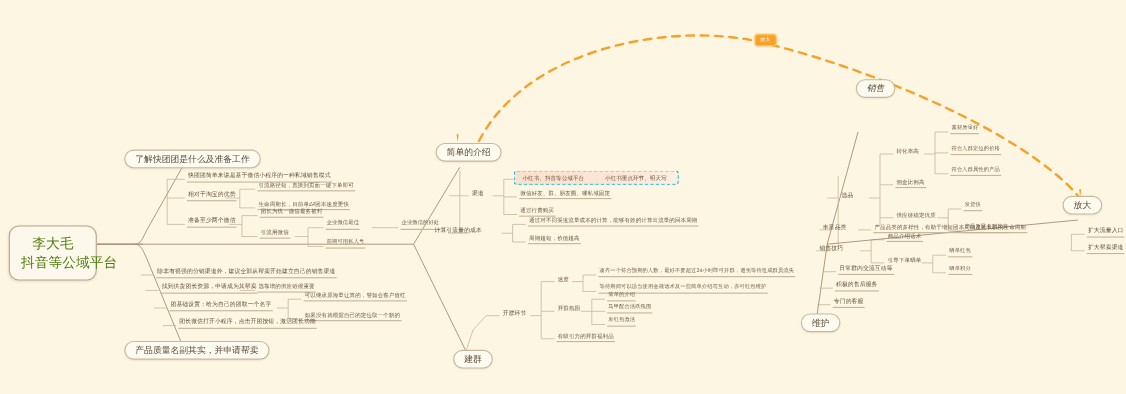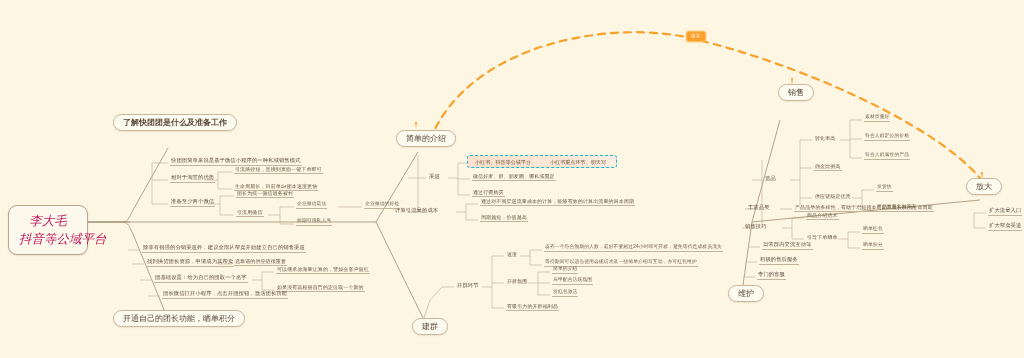"销售" div.node { font-style: none -> italic; top: 84px -> 72px }
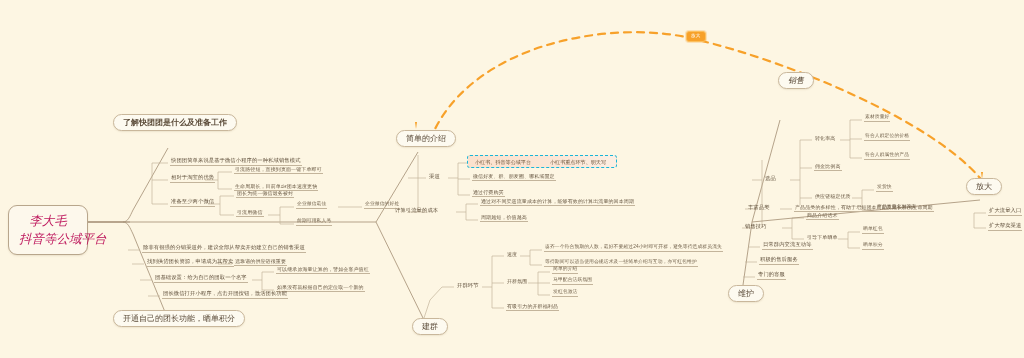"了解快团团是什么及准备工作" div.node { font-weight: bold -> none; top: 114px -> 136px }
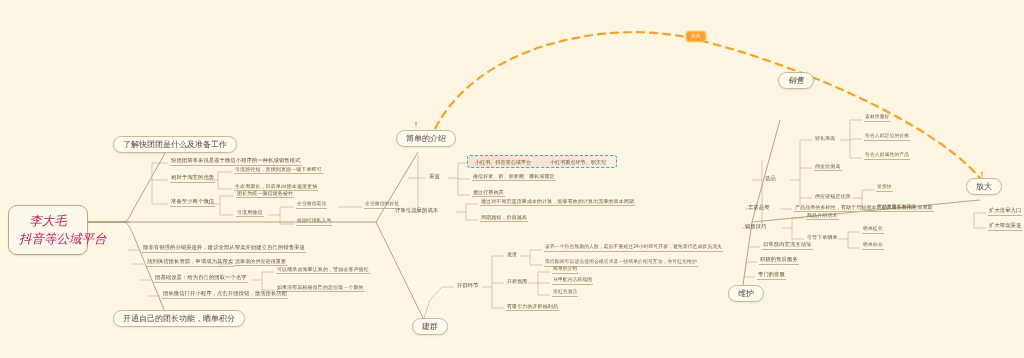"李大毛" .root { color: #be185d -> #4d7c0f; font-style: italic -> none }
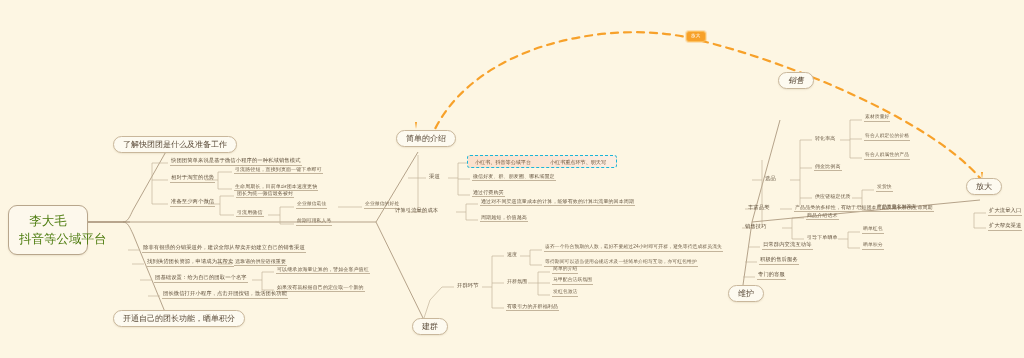"开通自己的团长功能，晒单积分" div.node { text: 开通自己的团长功能，晒单积分 -> 产品质量名副其实，并申请帮卖 }
